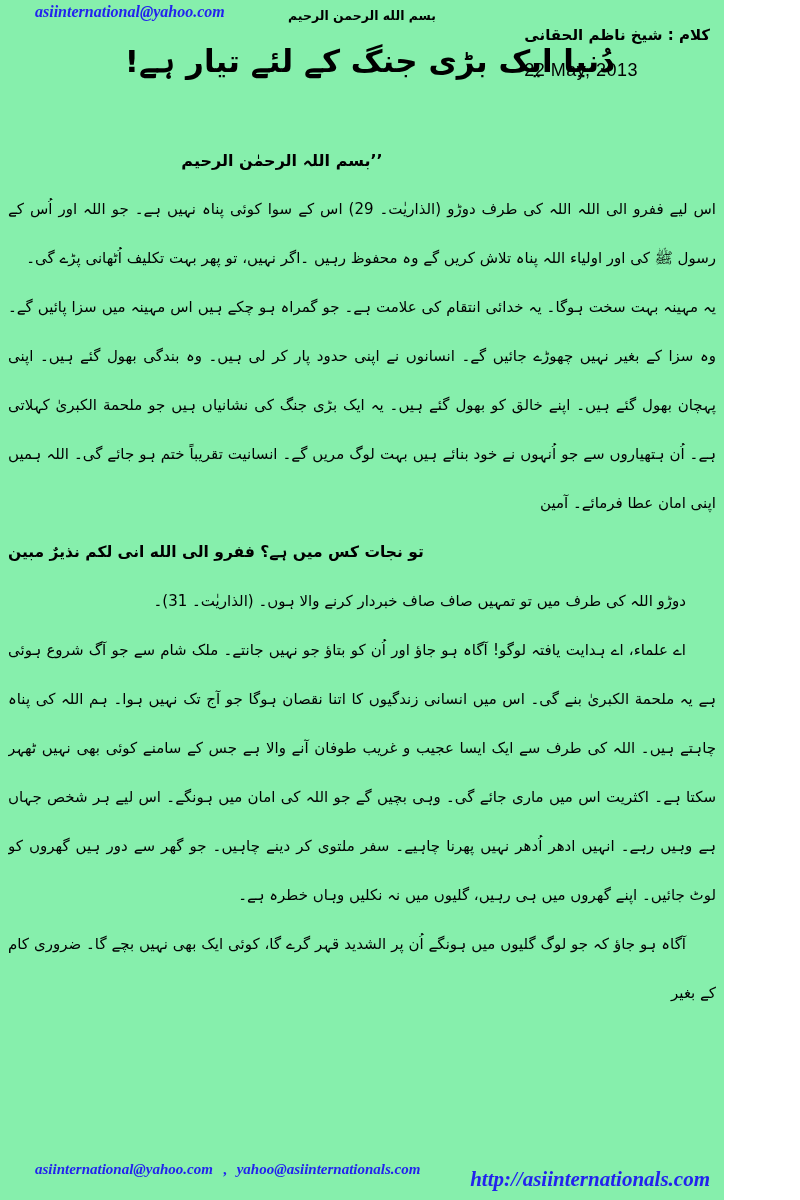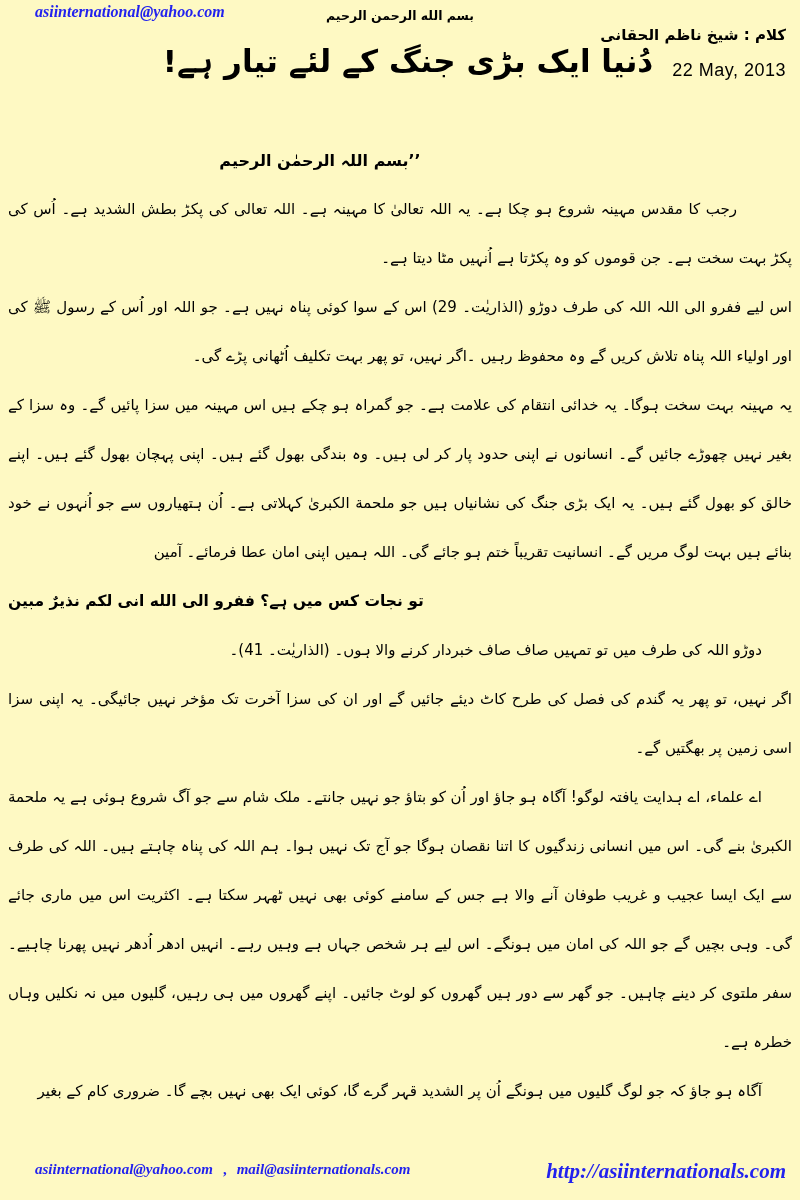"asiinternational@yahoo.com" .page { background: #fef9c3 -> #86efac; width: 800px -> 724px }
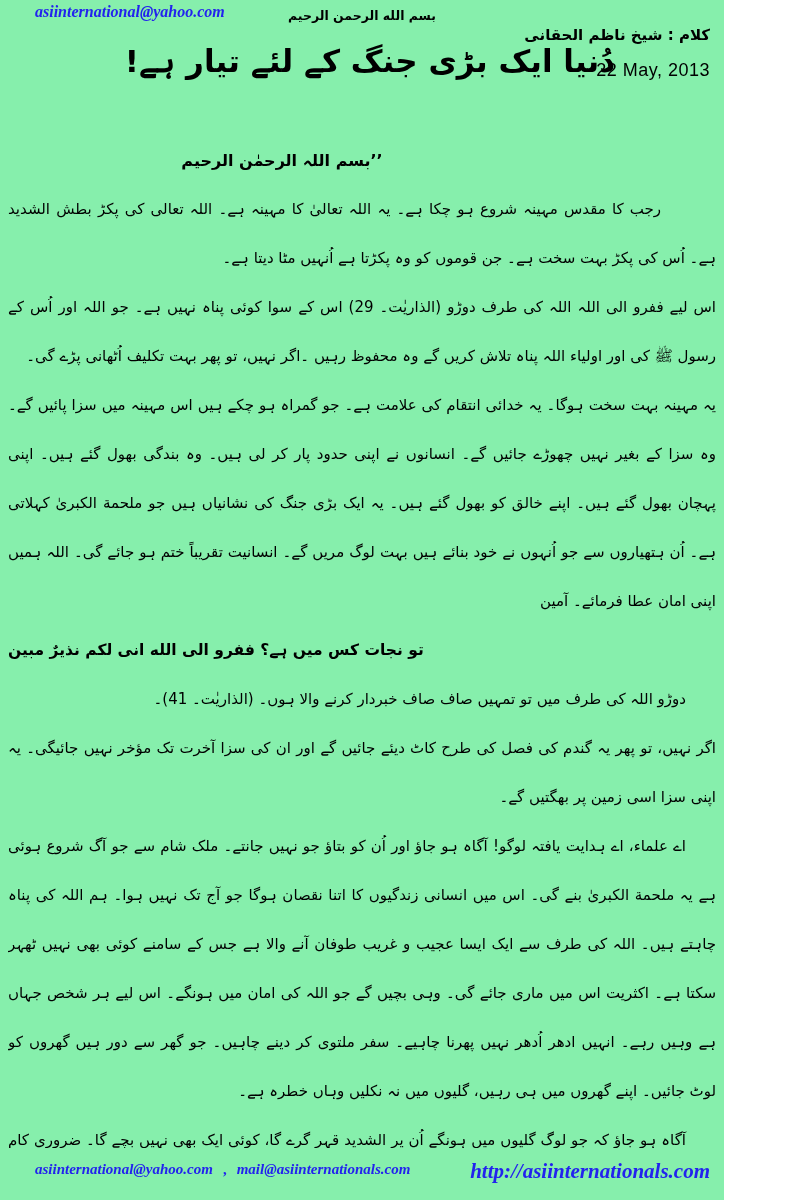"کلام : شیخ ناظم الحقانی" .author-block { text-align: right -> left }
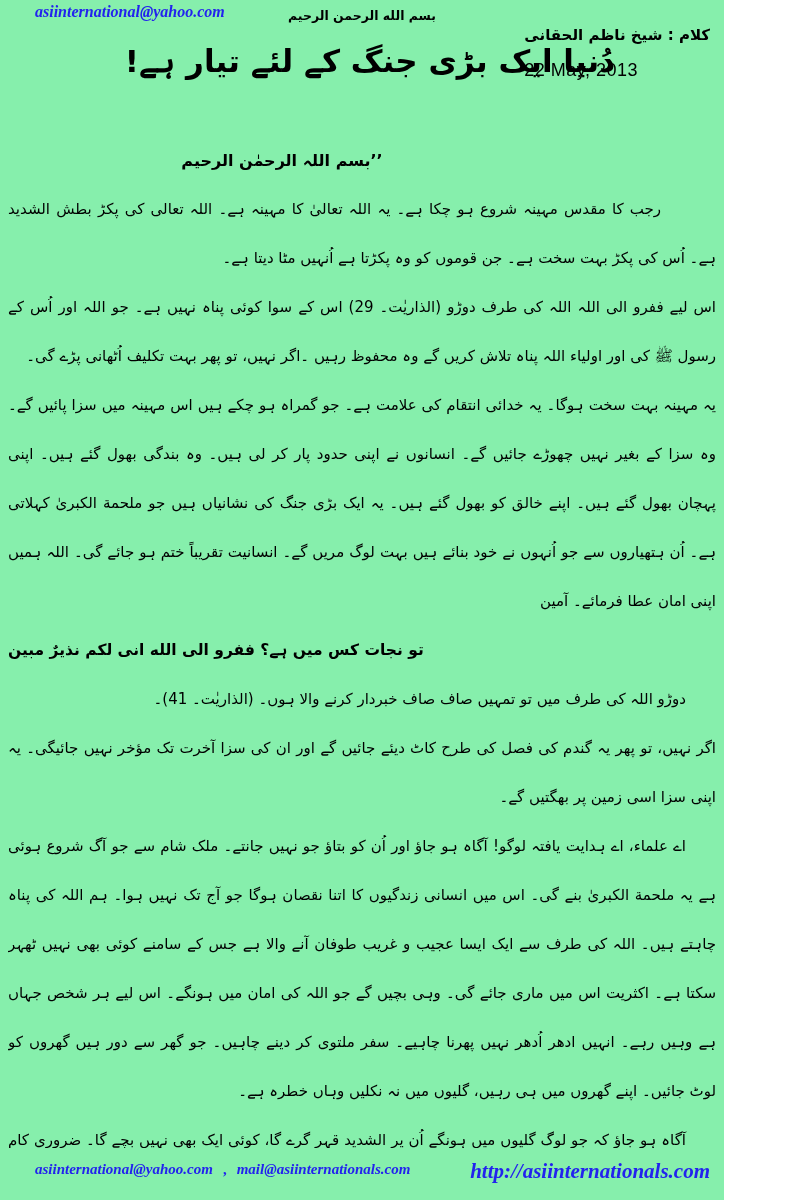"رجب کا مقدس مہینہ شروع" p.indent-lg { html: <p>رجب کا مقدس مہینہ شروع ہو چکا ہے۔ یہ اللہ تعالیٰ کا مہینہ ہے۔ اللہ تعالی کی پکڑ بطش الشدید ہے۔ اُس کی پکڑ بہت سخت ہے۔ جن قوموں کو وہ پکڑتا ہے اُنہیں مٹا دیتا ہے۔</p> -> none }
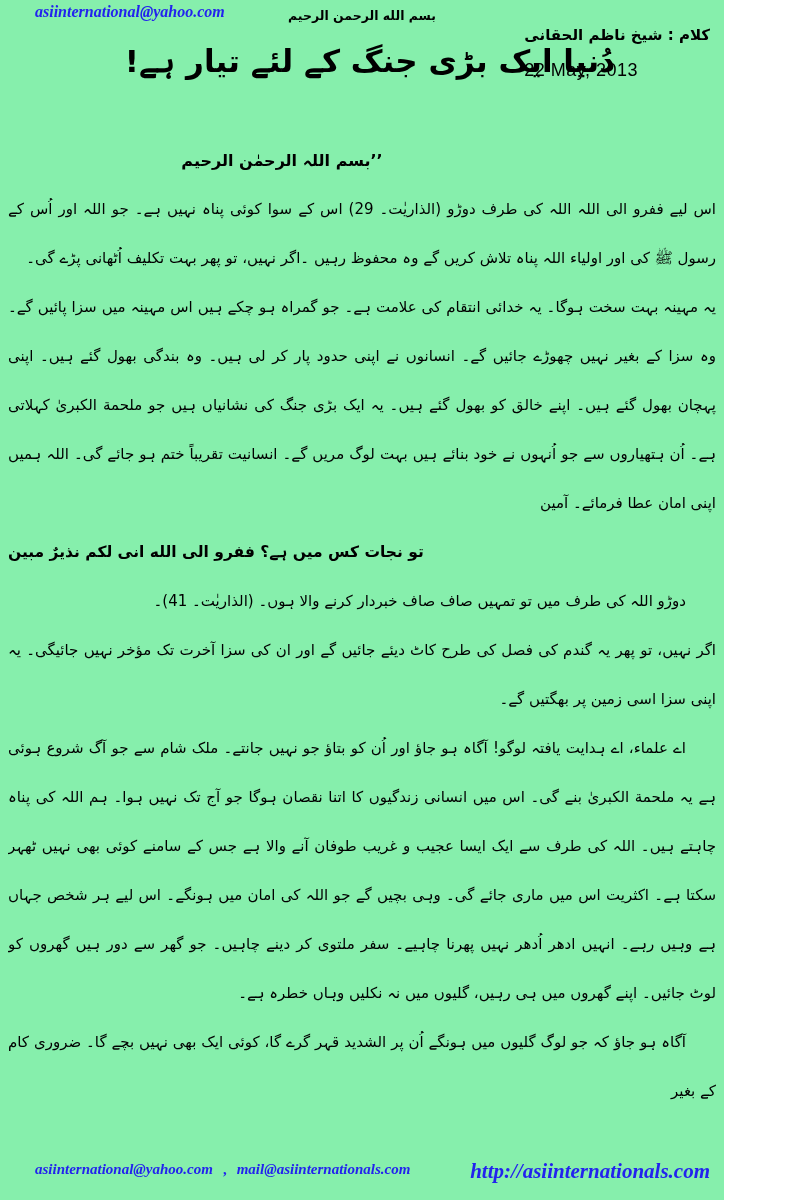"دوڑو اللہ کی طرف میں" p.indent-sm { text: 41 -> 31 }
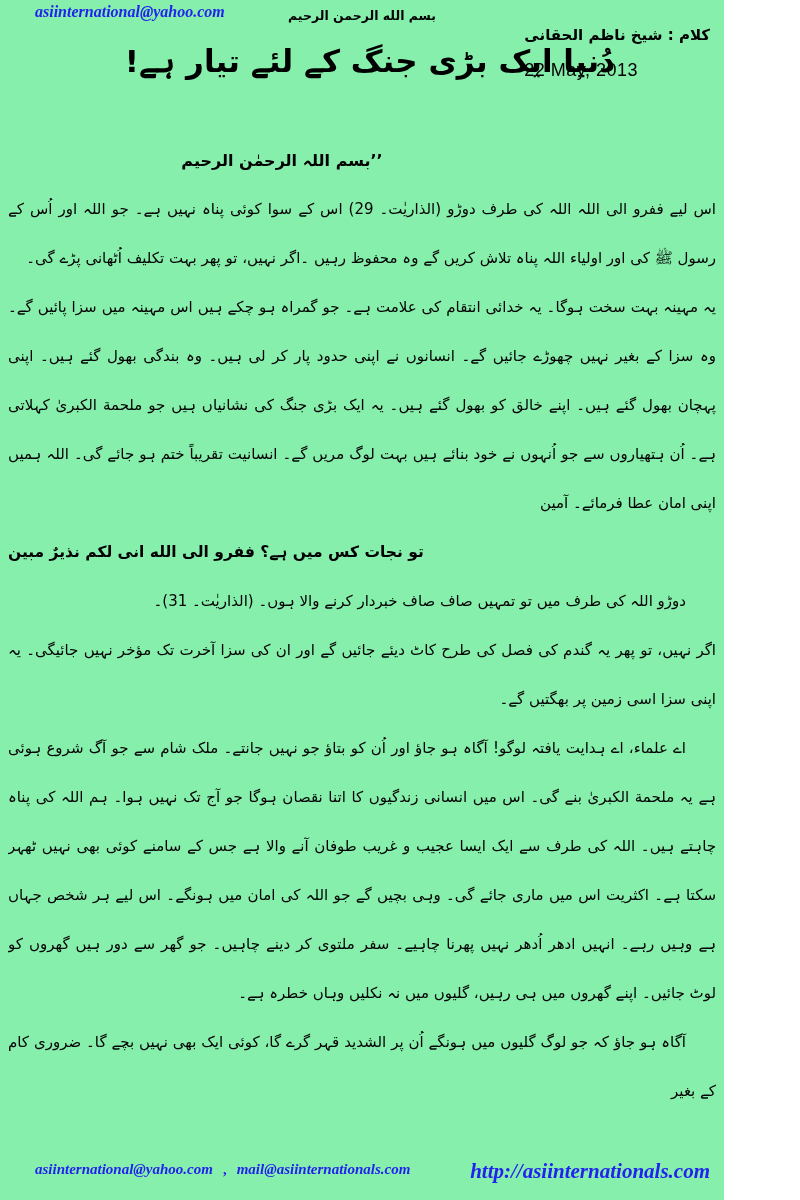"اگر نہیں، تو پھر یہ" p { html: <p>اگر نہیں، تو پھر یہ گندم کی فصل کی طرح کاٹ دیئے جائیں گے اور ان کی سزا آخرت تک مؤخر نہیں جائیگی۔ یہ اپنی سزا اسی زمین پر بھگتیں گے۔</p> -> none }
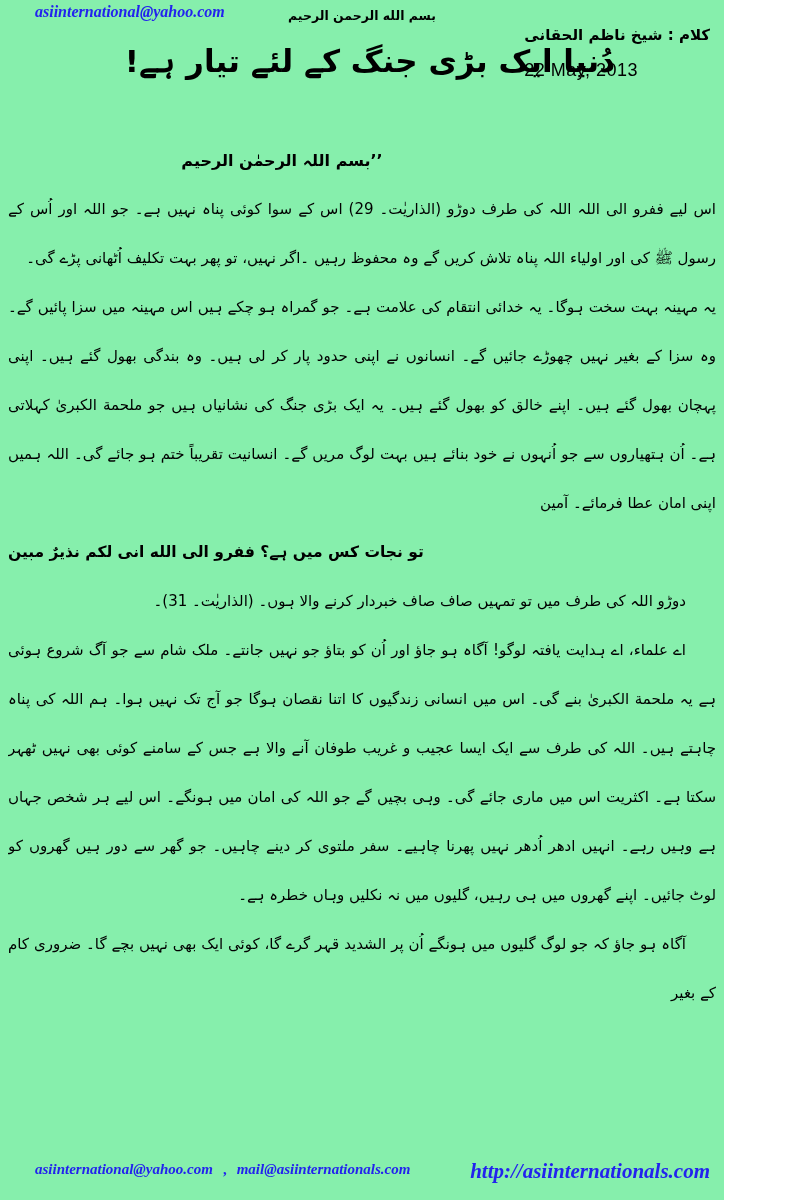"mail@asiinternationals.com" a { text: mail@asiinternationals.com -> yahoo@asiinternationals.com }
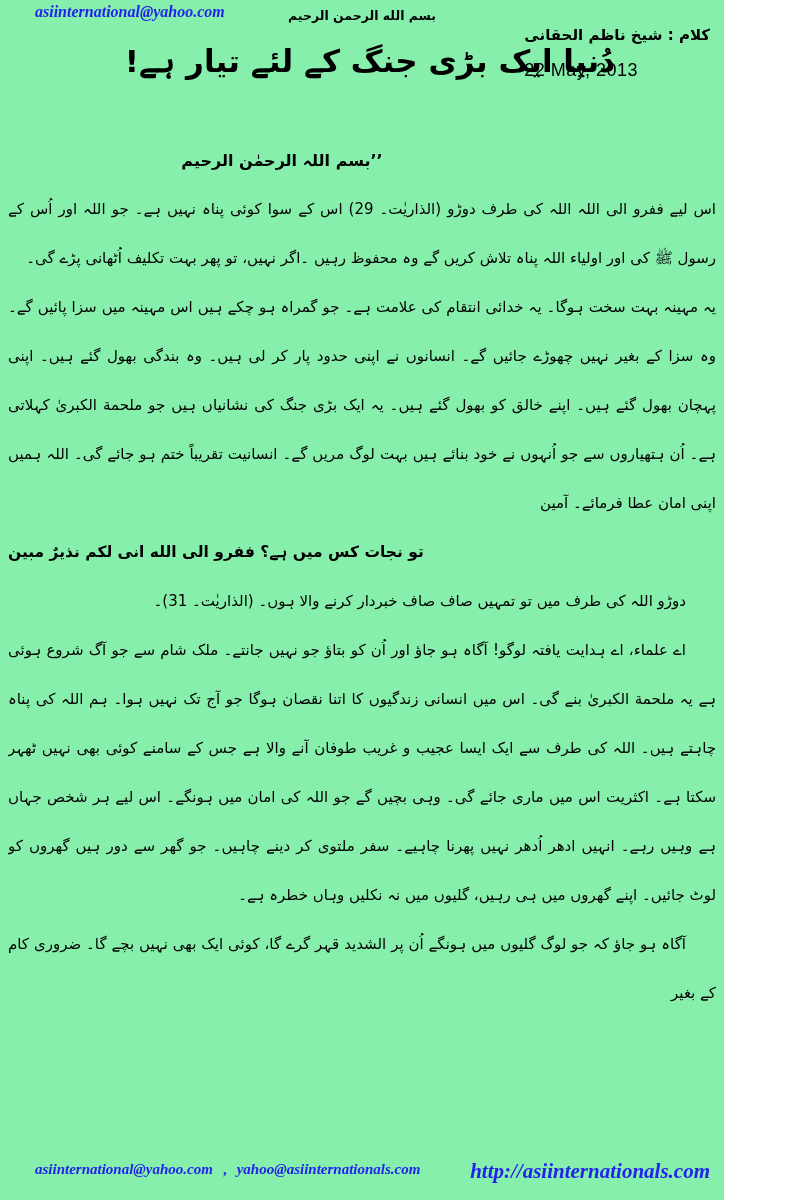"http://asiinternationals.com" .footer-site { bottom: 16px -> 8px }
